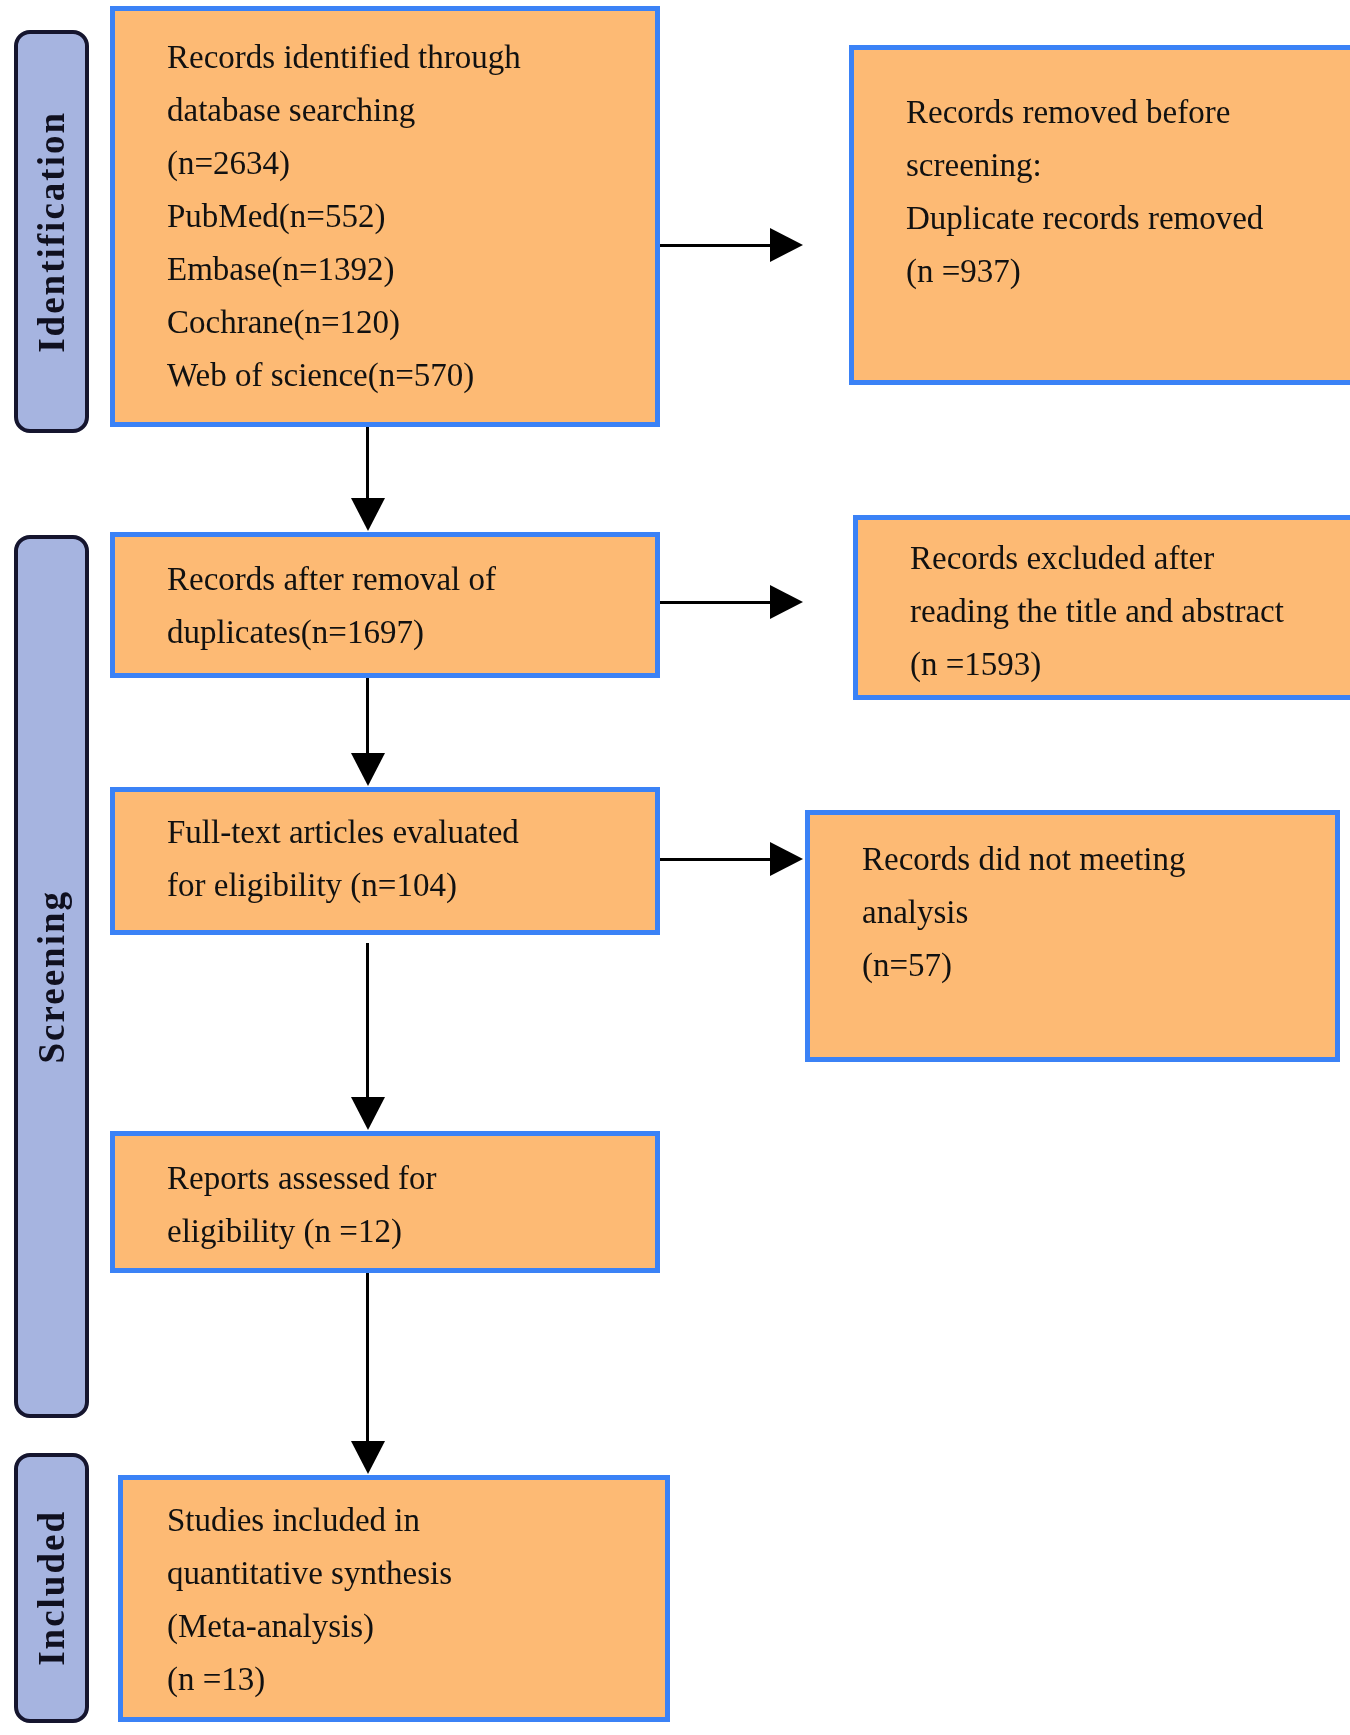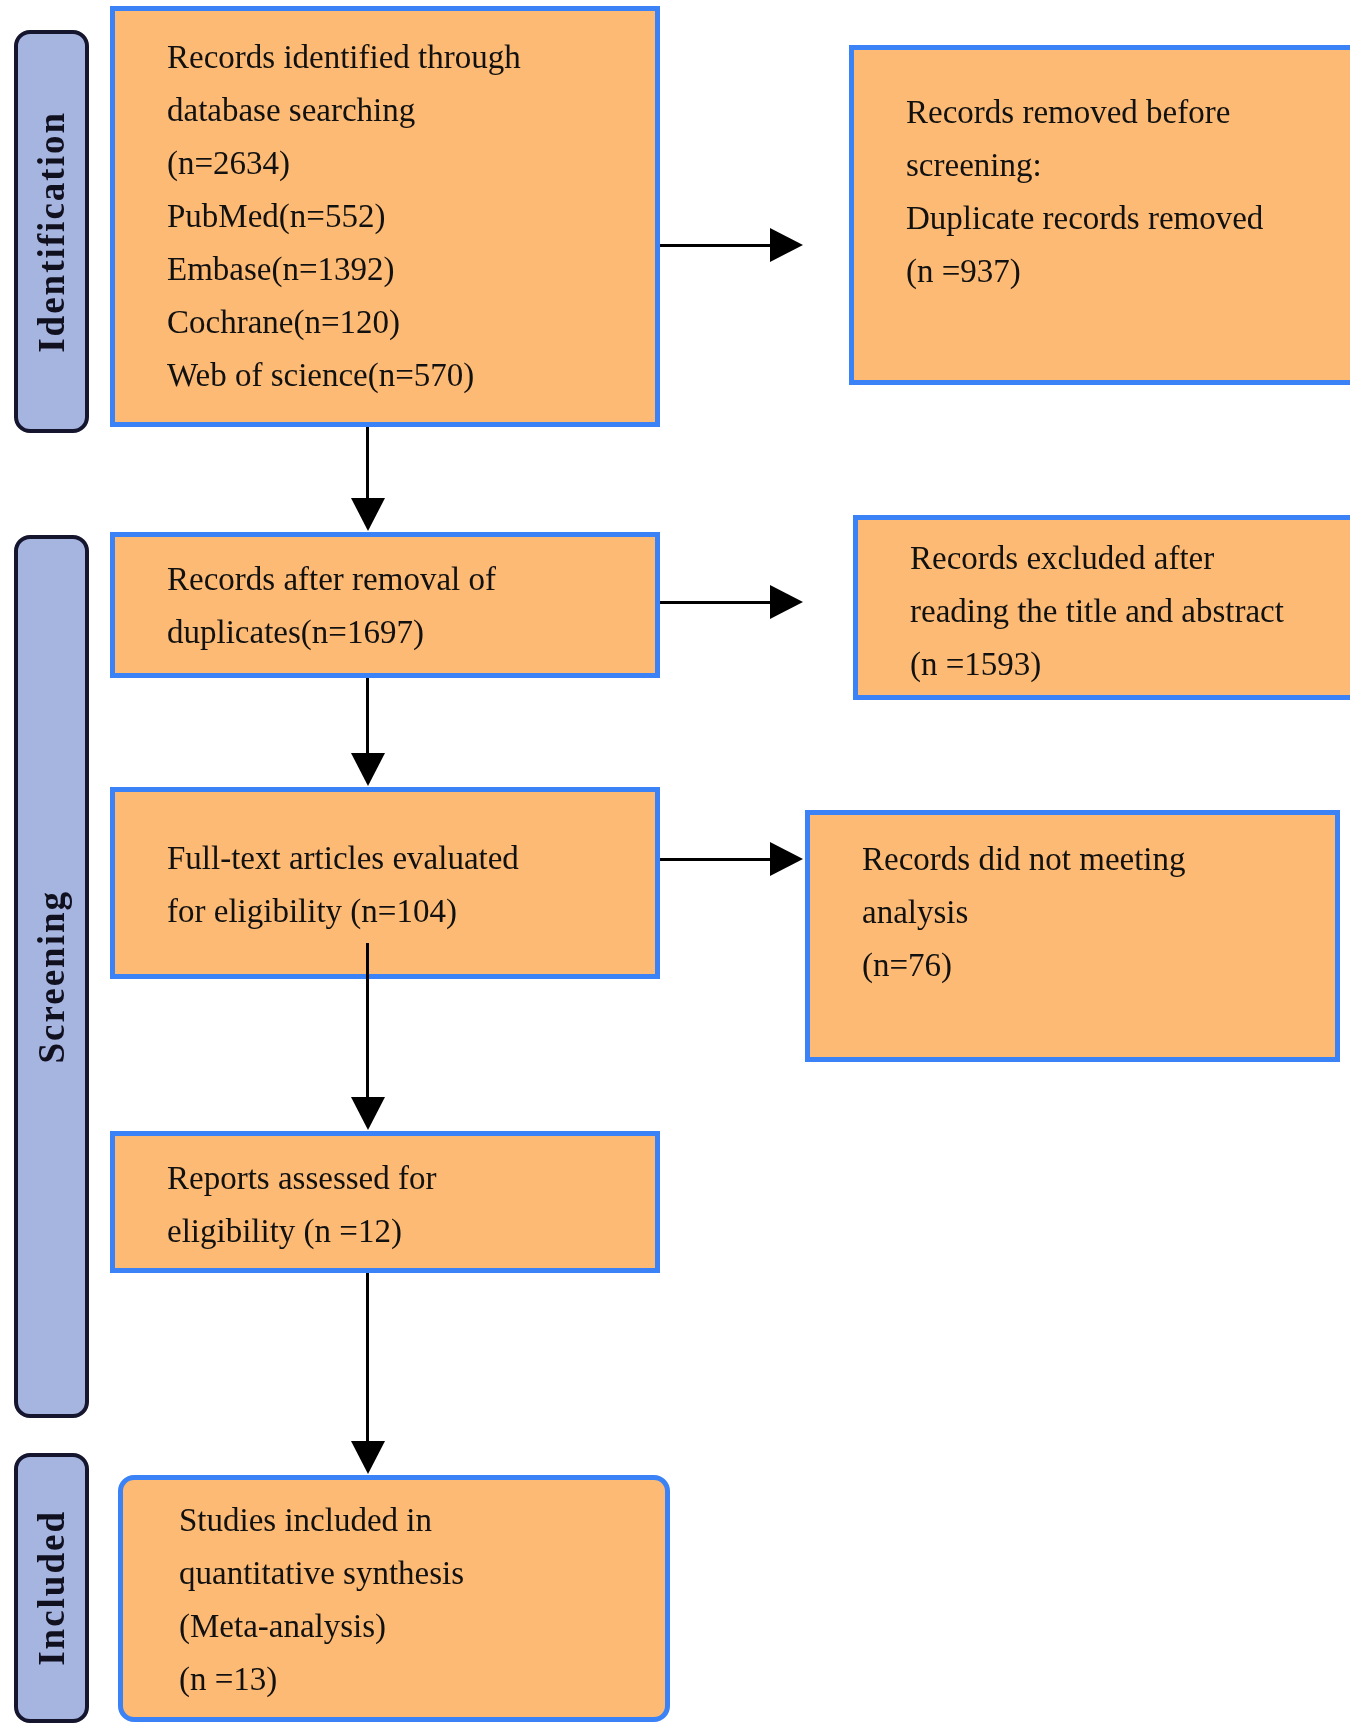"Full-text articles evaluated" .box-c { height: 192px -> 148px; padding: 40px 15px 0 52px -> 14px 15px 0 52px }
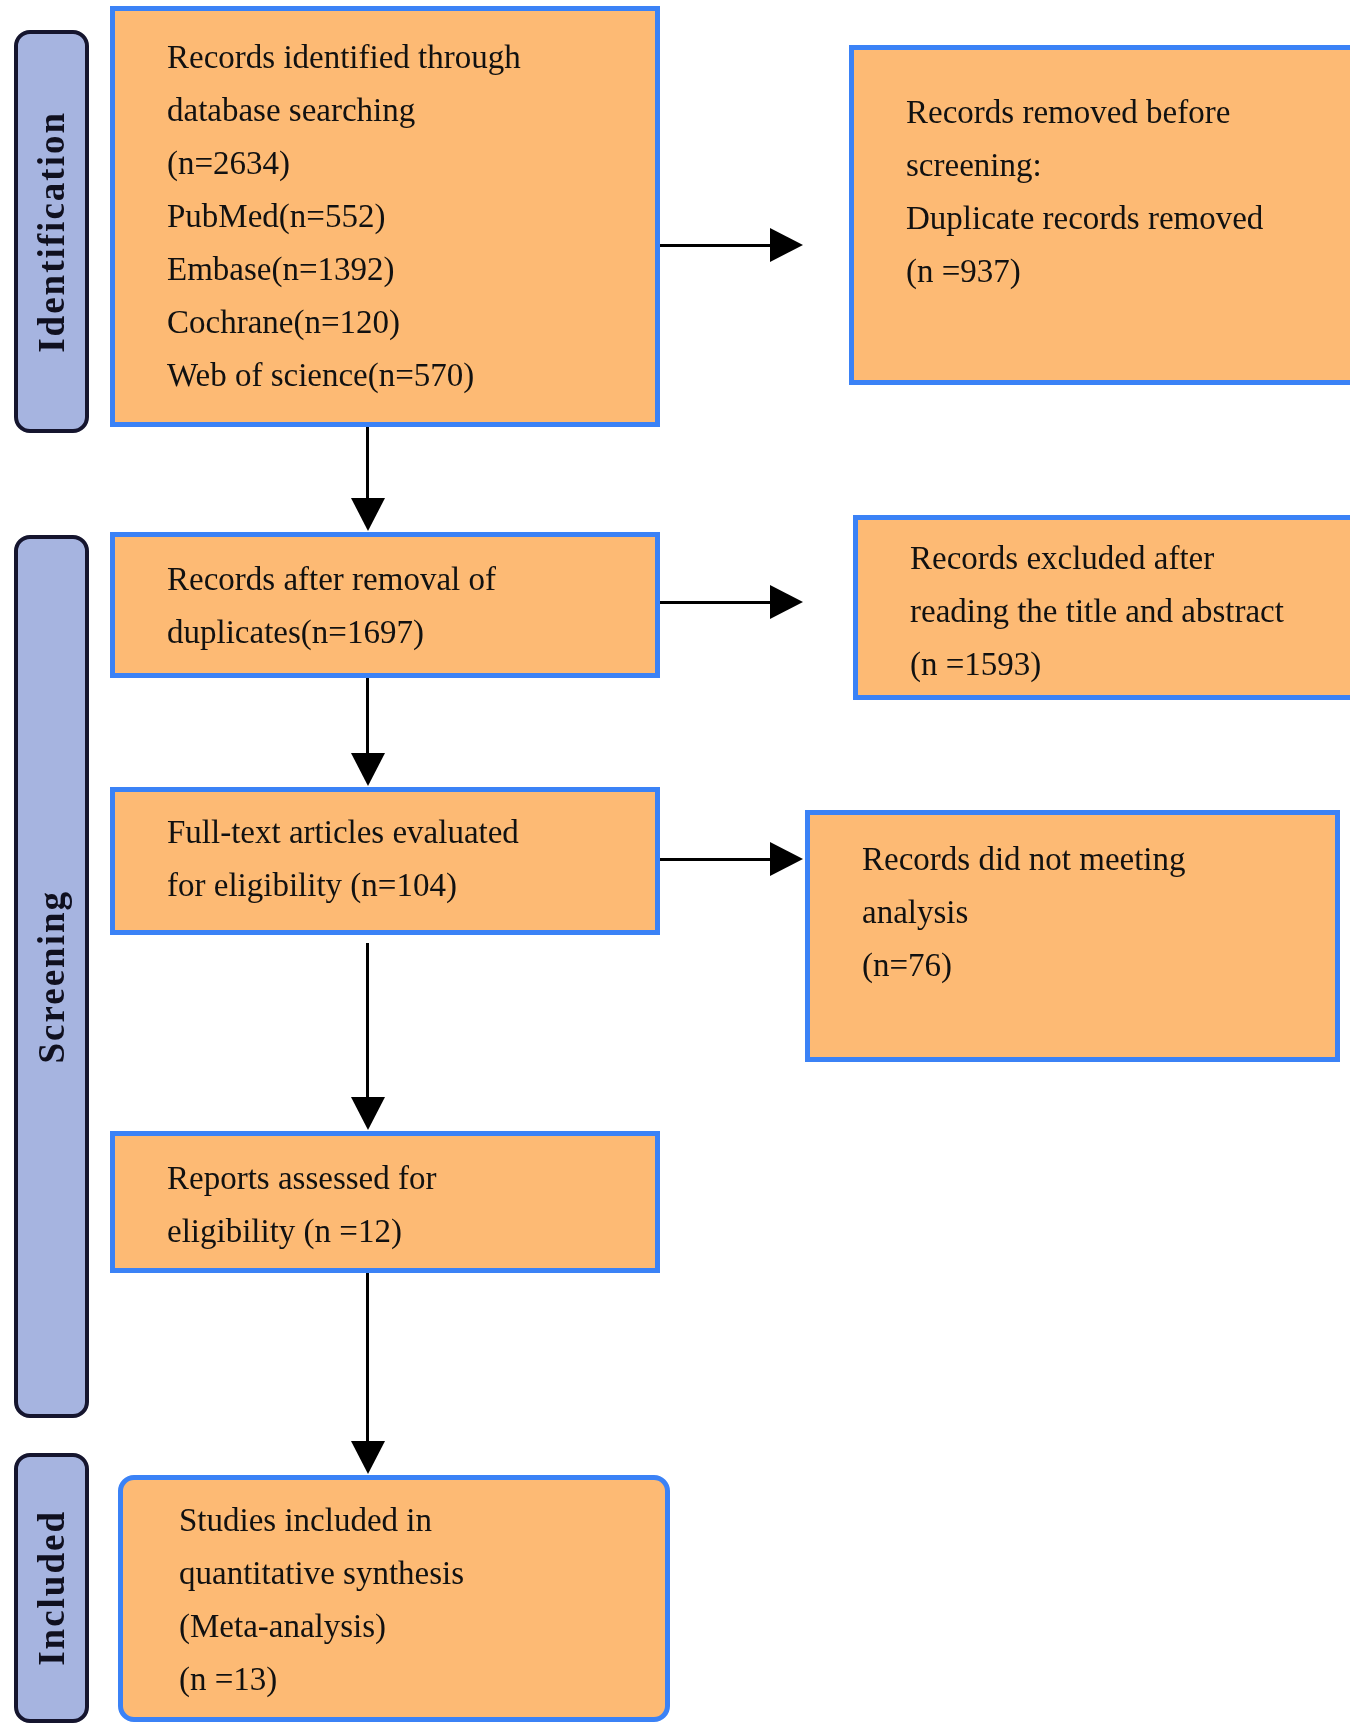"(n=76)" div.ln { text: 76 -> 57 }
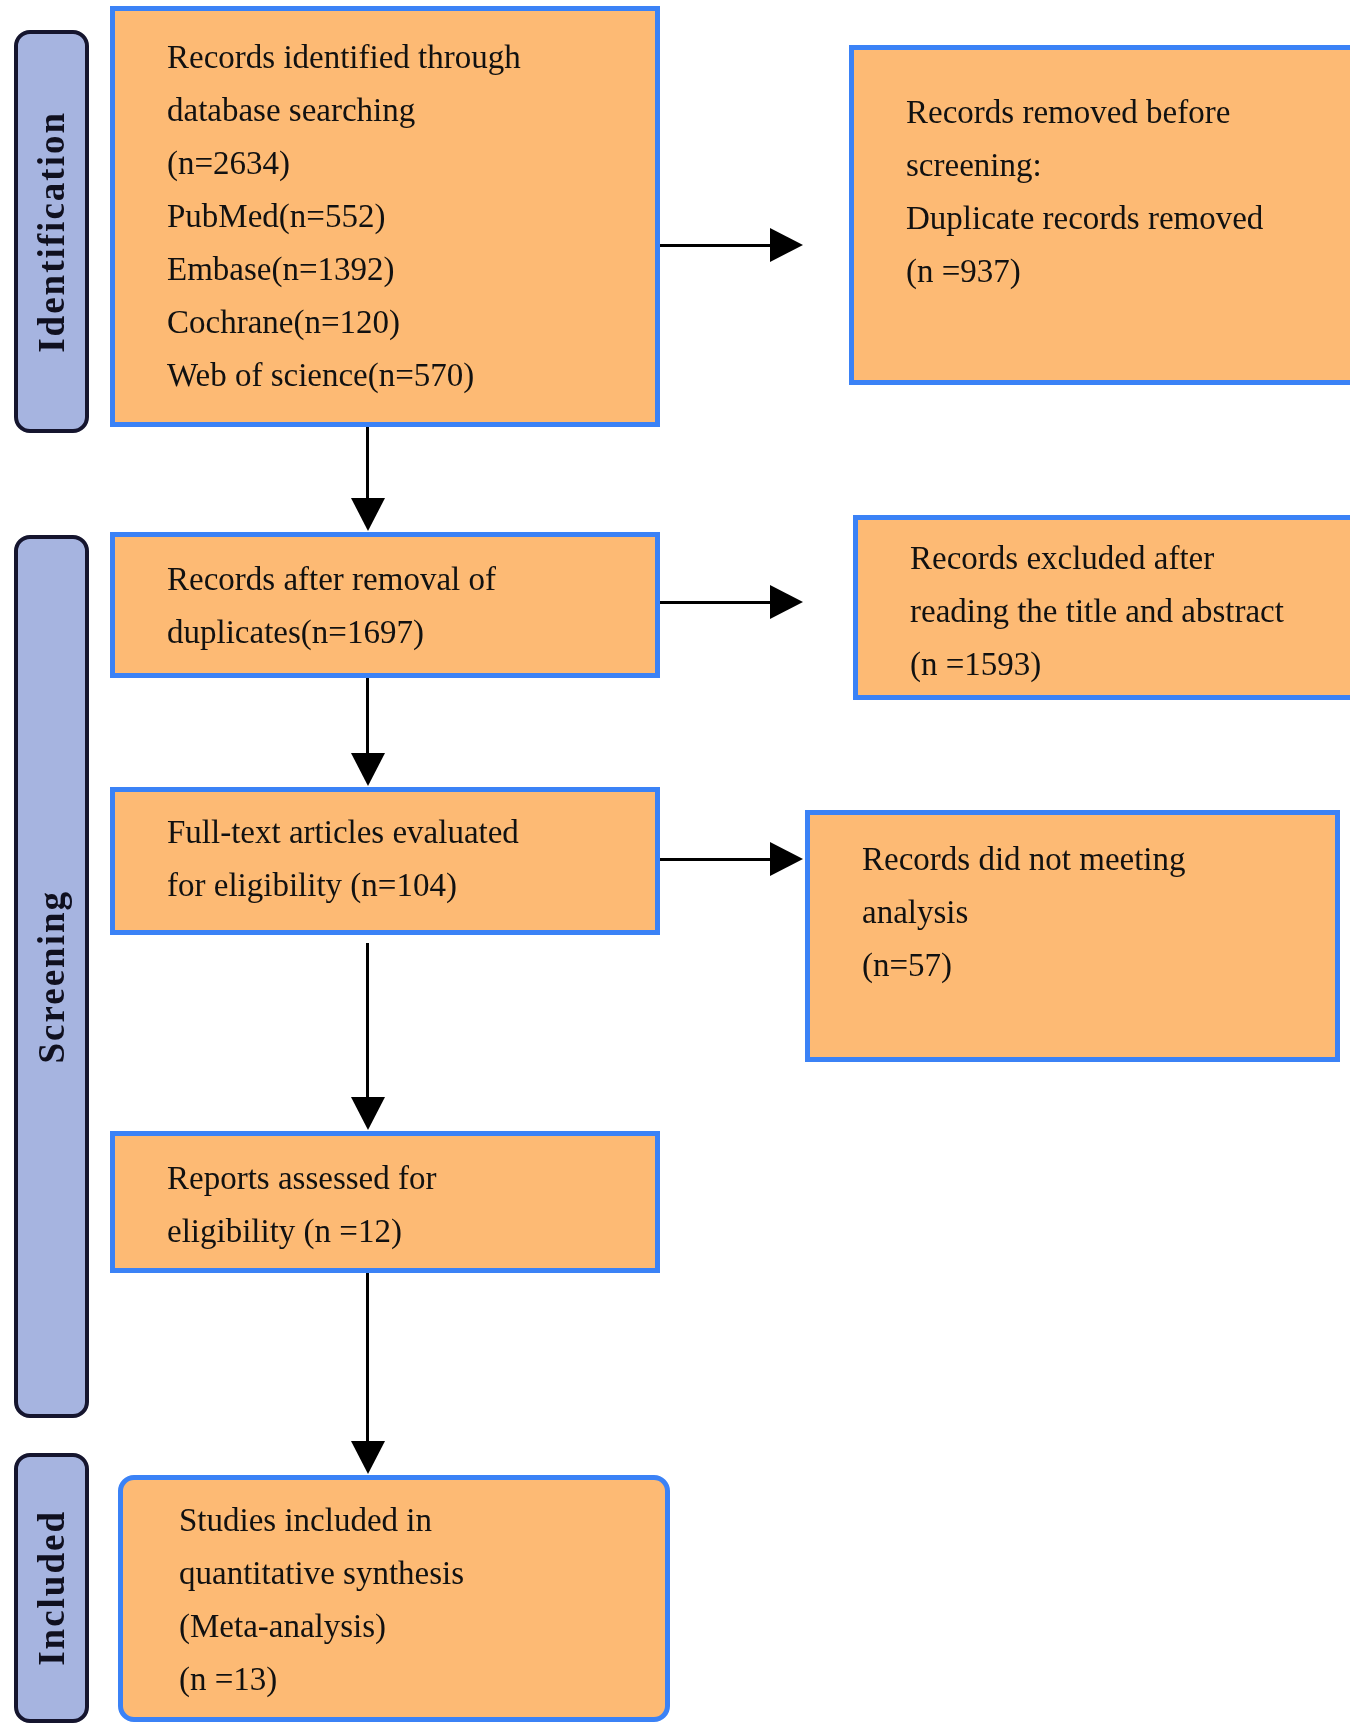"Studies included in" .box-e { border-radius: 16px -> none; padding: 14px 15px 0 56px -> 14px 15px 0 44px }
